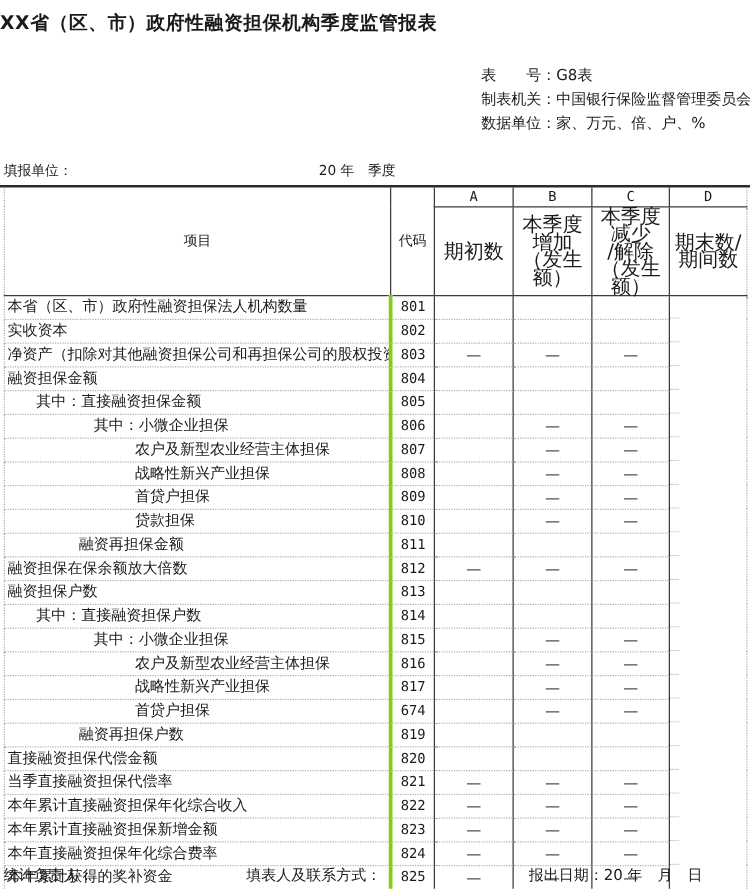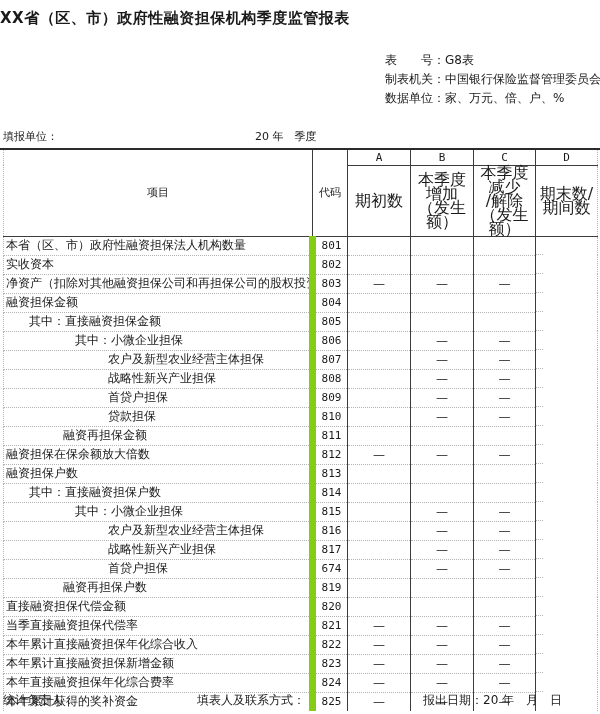"本省（区、市）政府性融资担保法人机构数量" td.label { border-right: 7px solid #84cc16 -> 3px solid #84cc16 }
